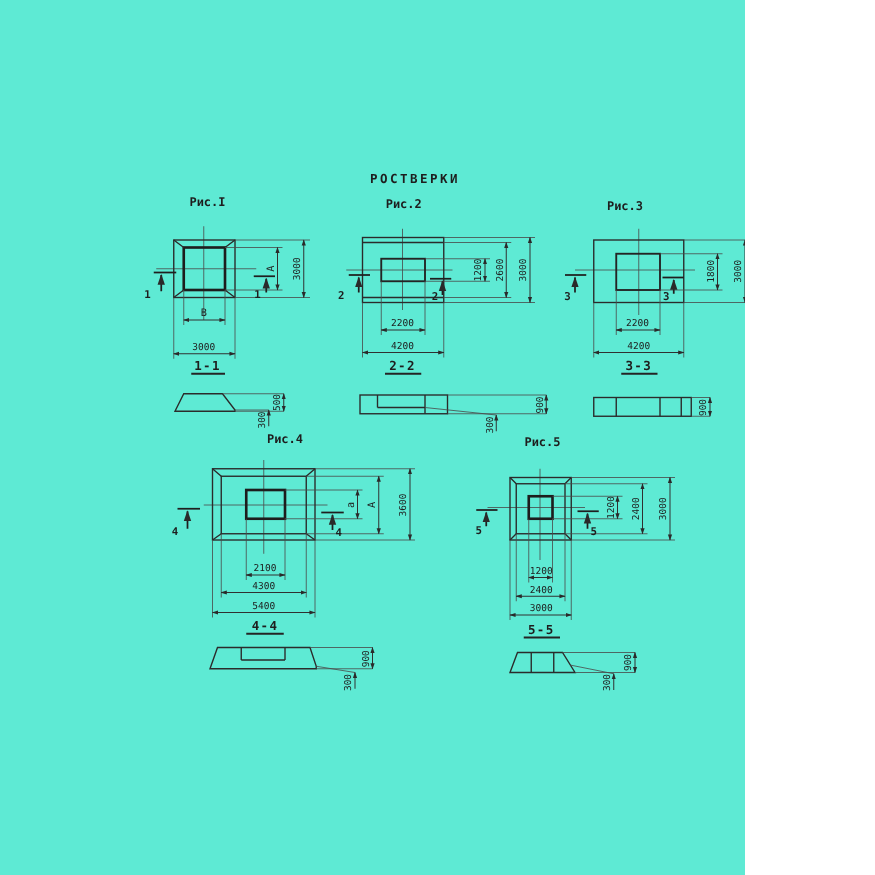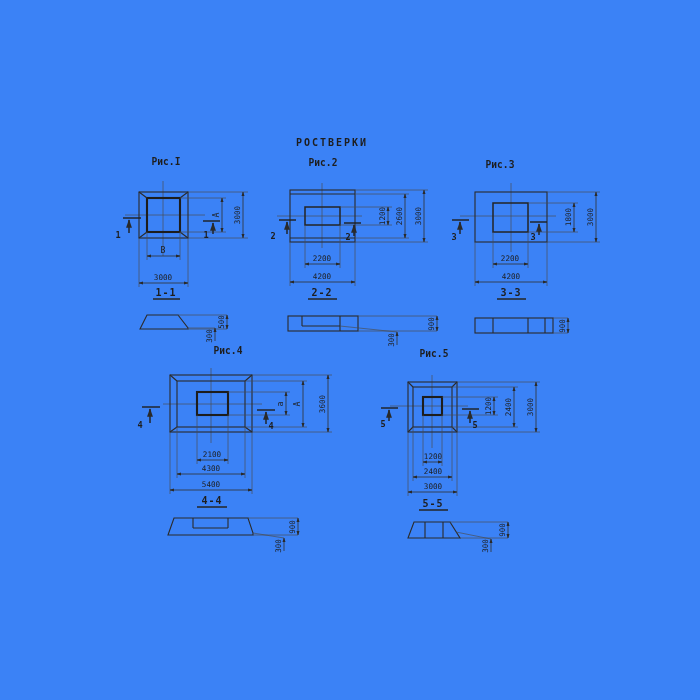"РОСТВЕРКИ" .page { background: #3b82f6 -> #5eead4; width: 700px -> 596px }
